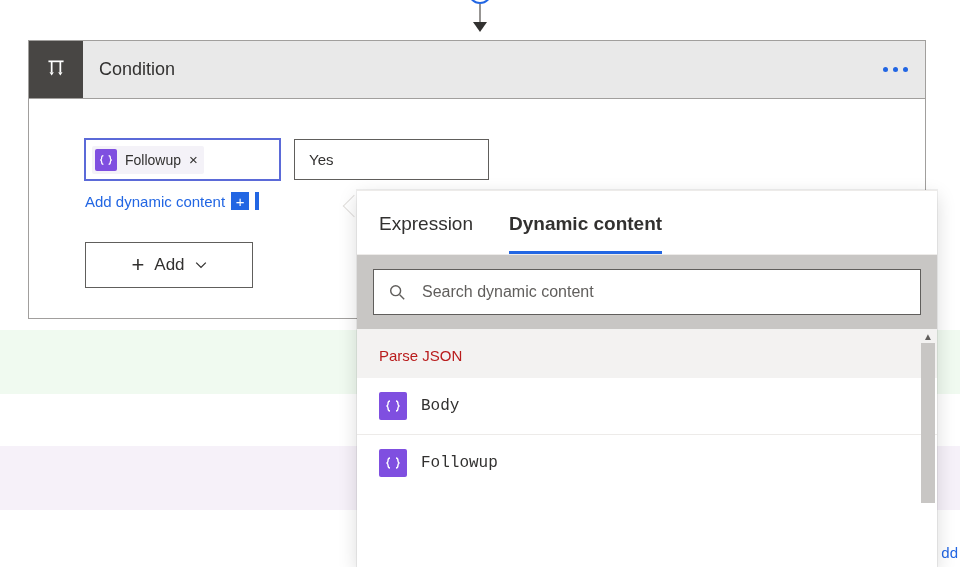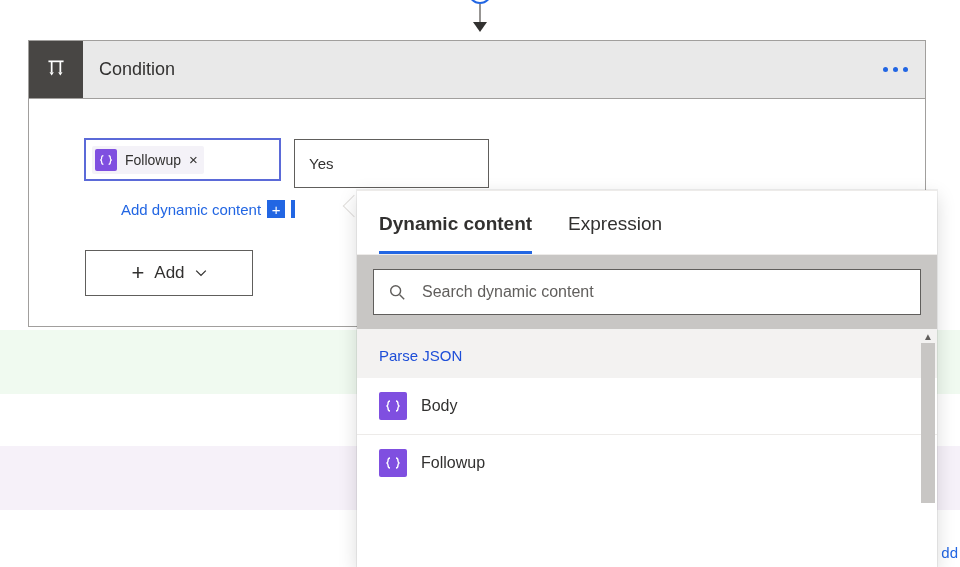"Yes" .text-field { height: 49px -> 41px }
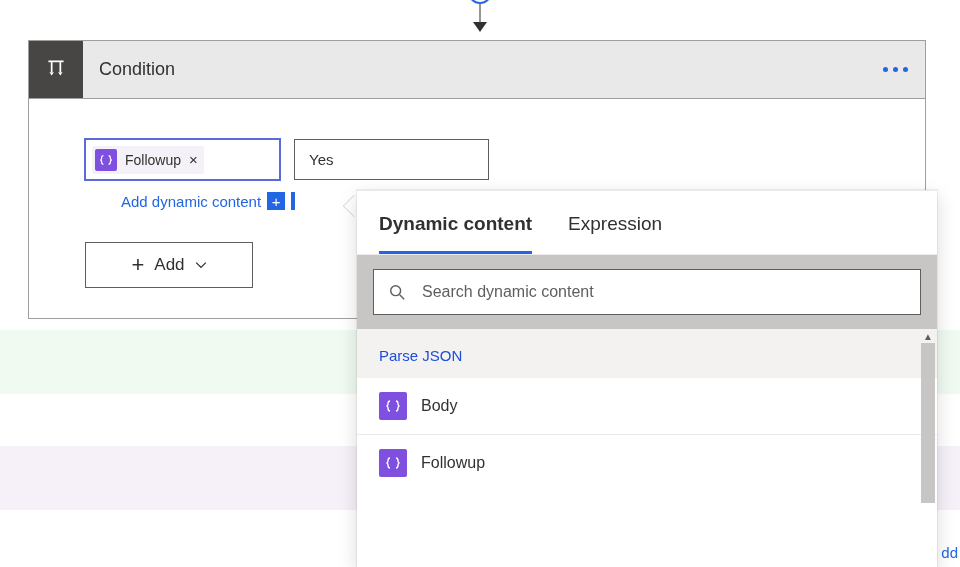"Add dynamic content" .add-dc-link { margin-left: 36px -> none }
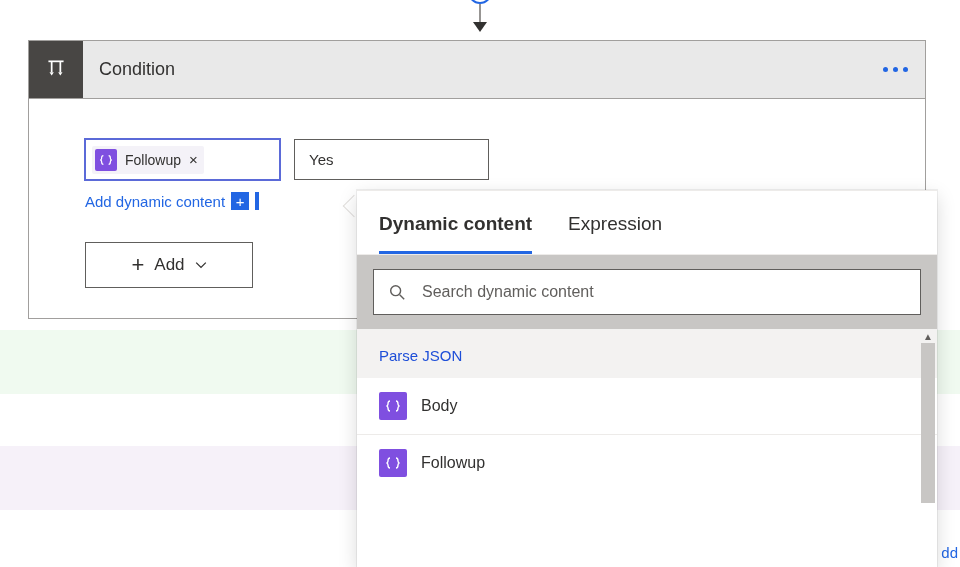"Dynamic content" div.dc-tab { order: before "Expression" -> after "Expression" }
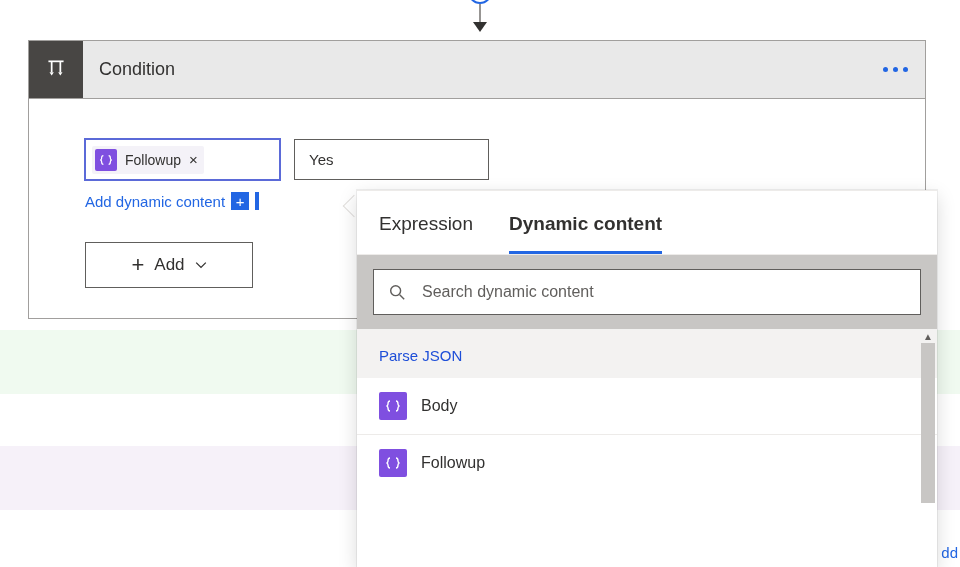"Parse JSON" .dc-group-header { color: #1d4ed8 -> #b91c1c }
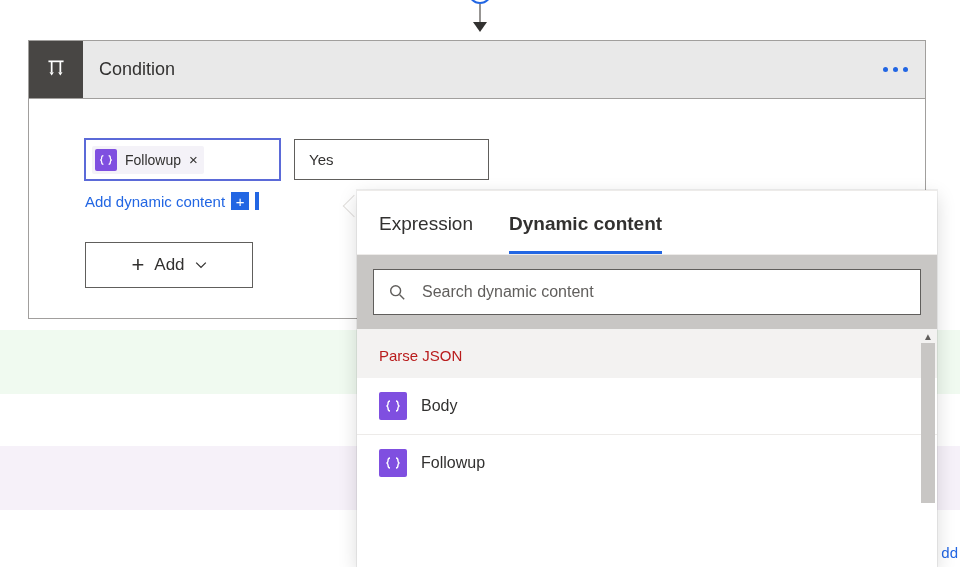"Body" .dc-item { font-family: none -> Liberation Mono, monospace }
